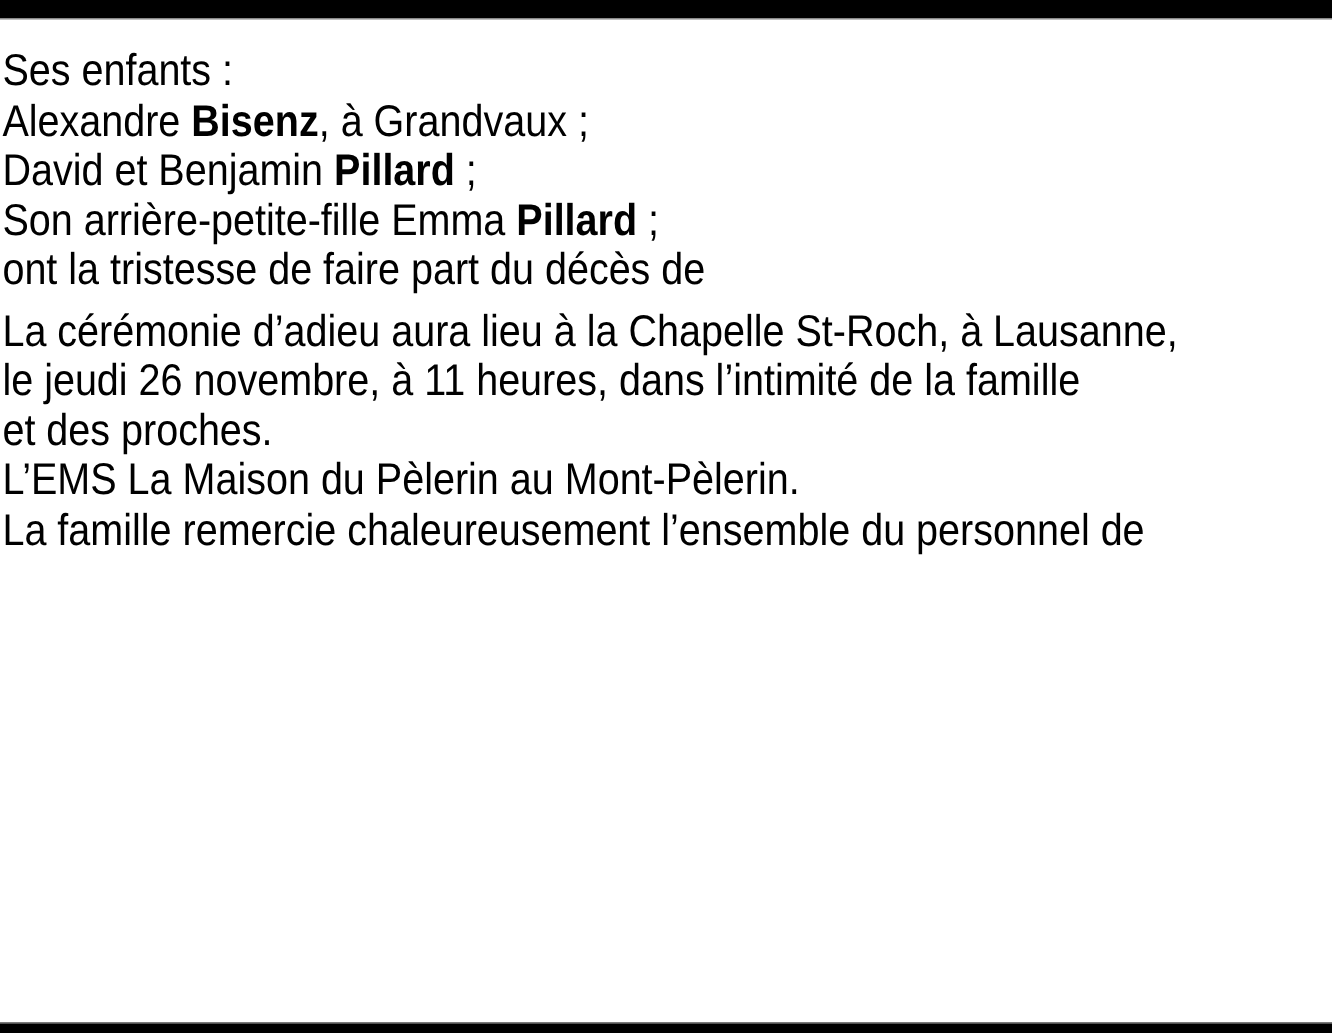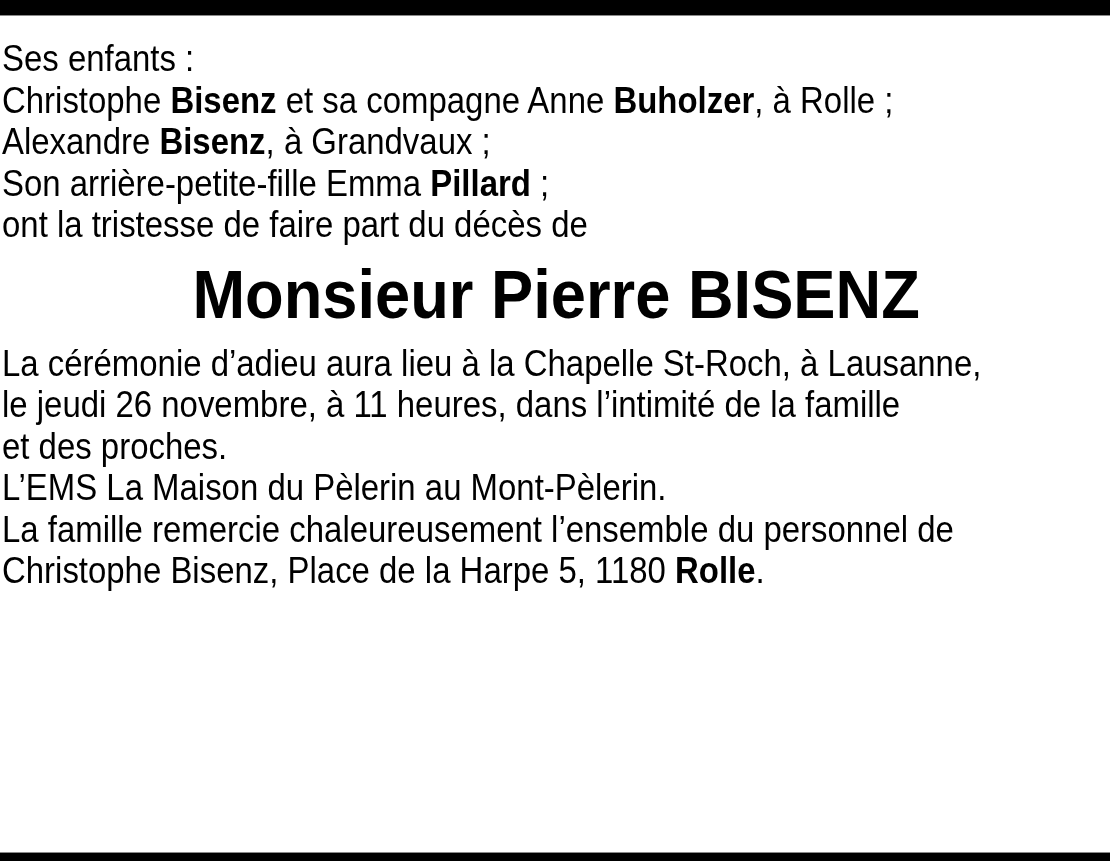"Christophe Bisenz et sa compagne" div.line { html: <div><span><span>Christophe </span><b>Bisenz</b><span> et sa compagne Anne </span><b>Buholzer</b><span>, à Rolle ;</span></span></div> -> none }
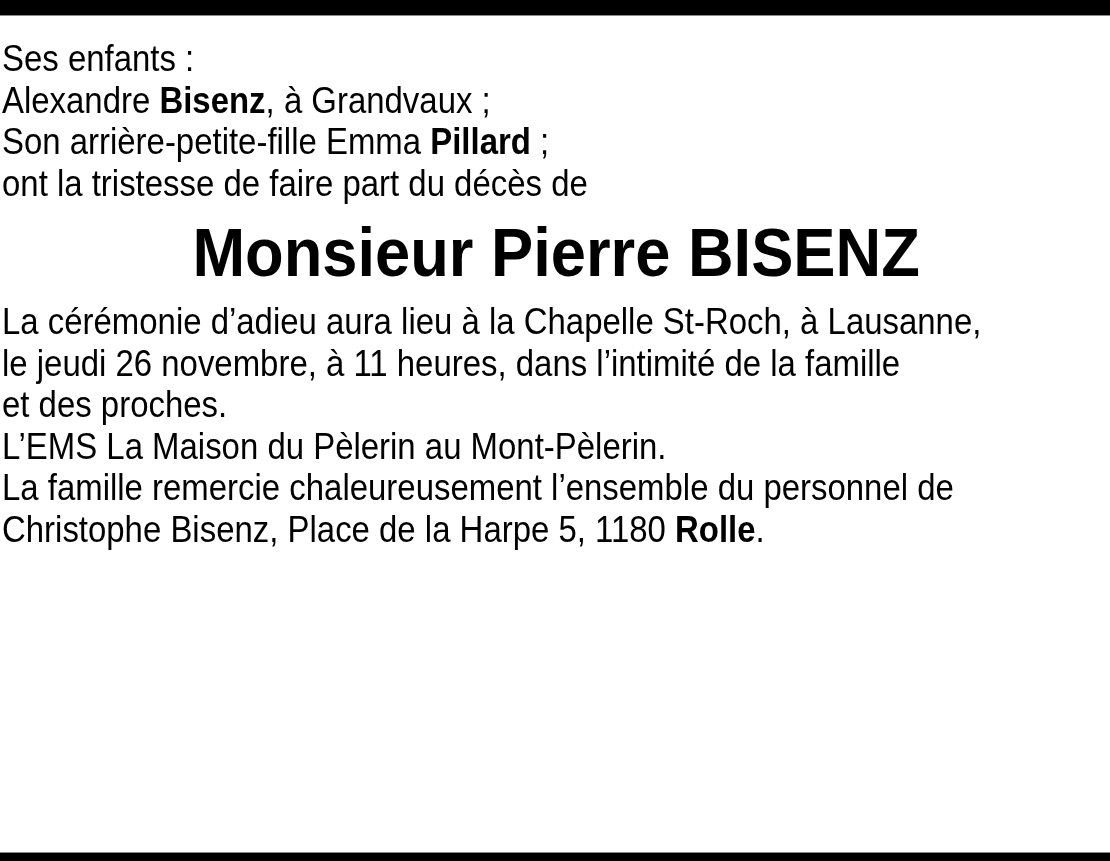"David et Benjamin Pillard ;" div.line { html: none -> <div><span><span>David et Benjamin </span><b>Pillard</b><span> ;</span></span></div> }
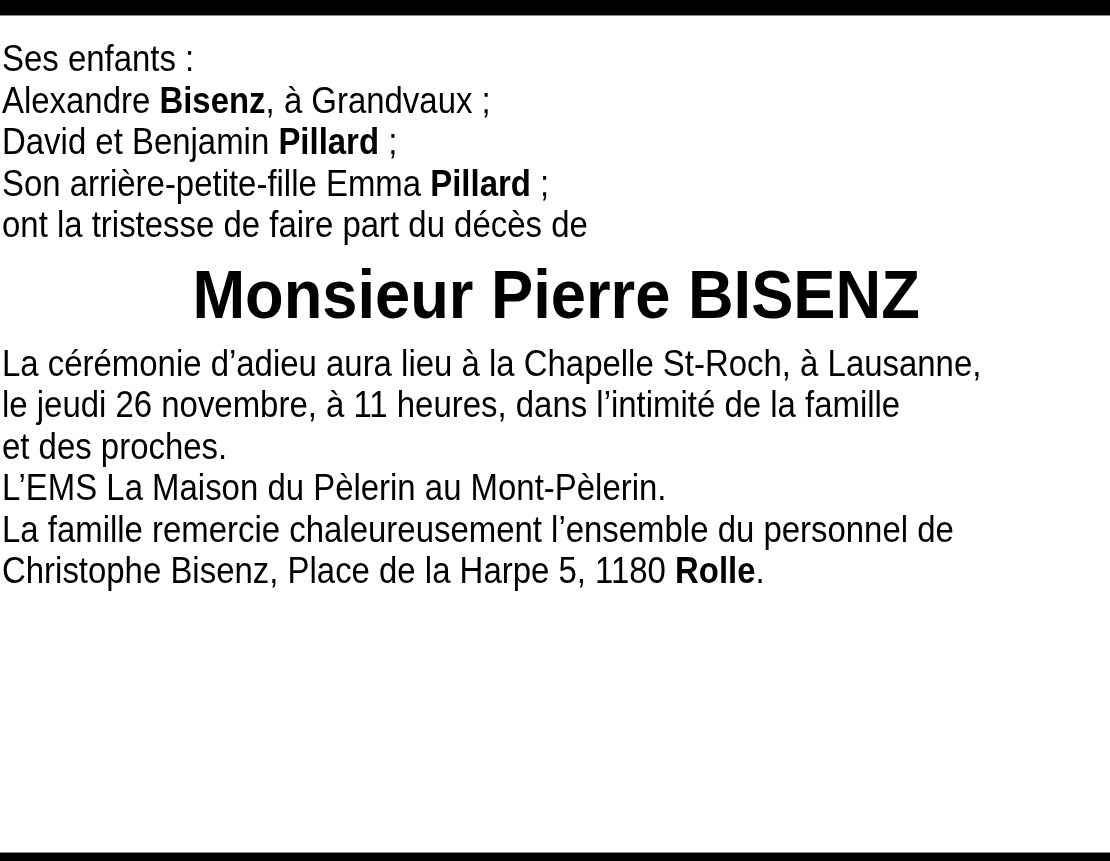"Monsieur Pierre BISENZ" h1.title { html: <h1><span>Monsieur Pierre BISENZ</span></h1> -> none }
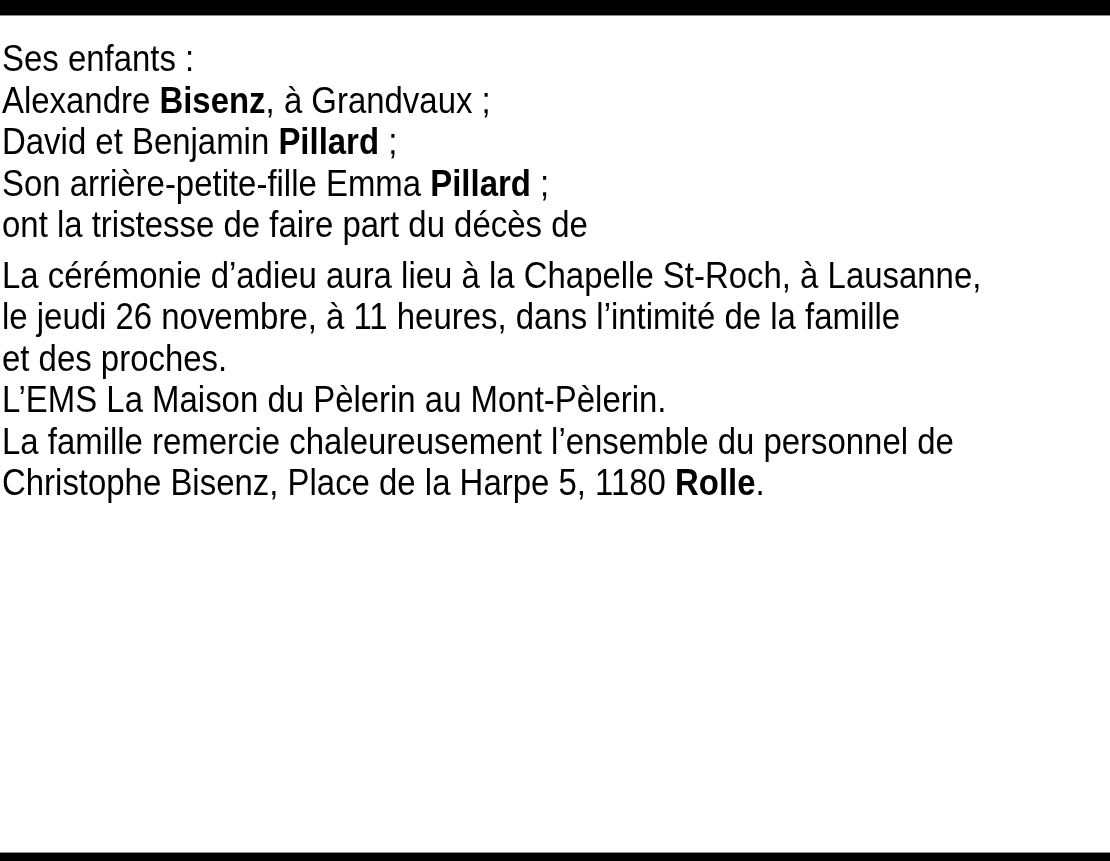"Christophe Bisenz, Place de la" div.line { html: <div><span><span>Christophe Bisenz, Place de la Harpe 5, 1180 </span><b>Rolle</b><span>.</span></span></div> -> none }
